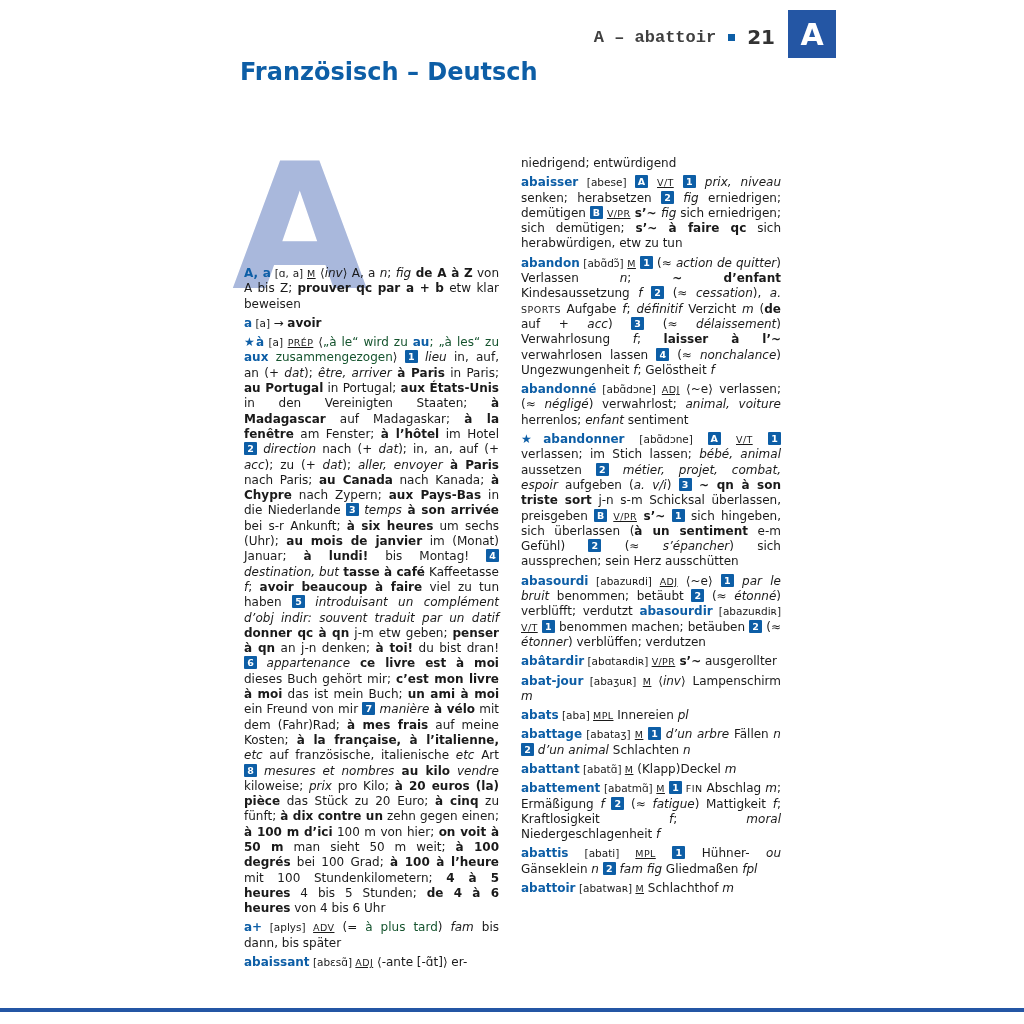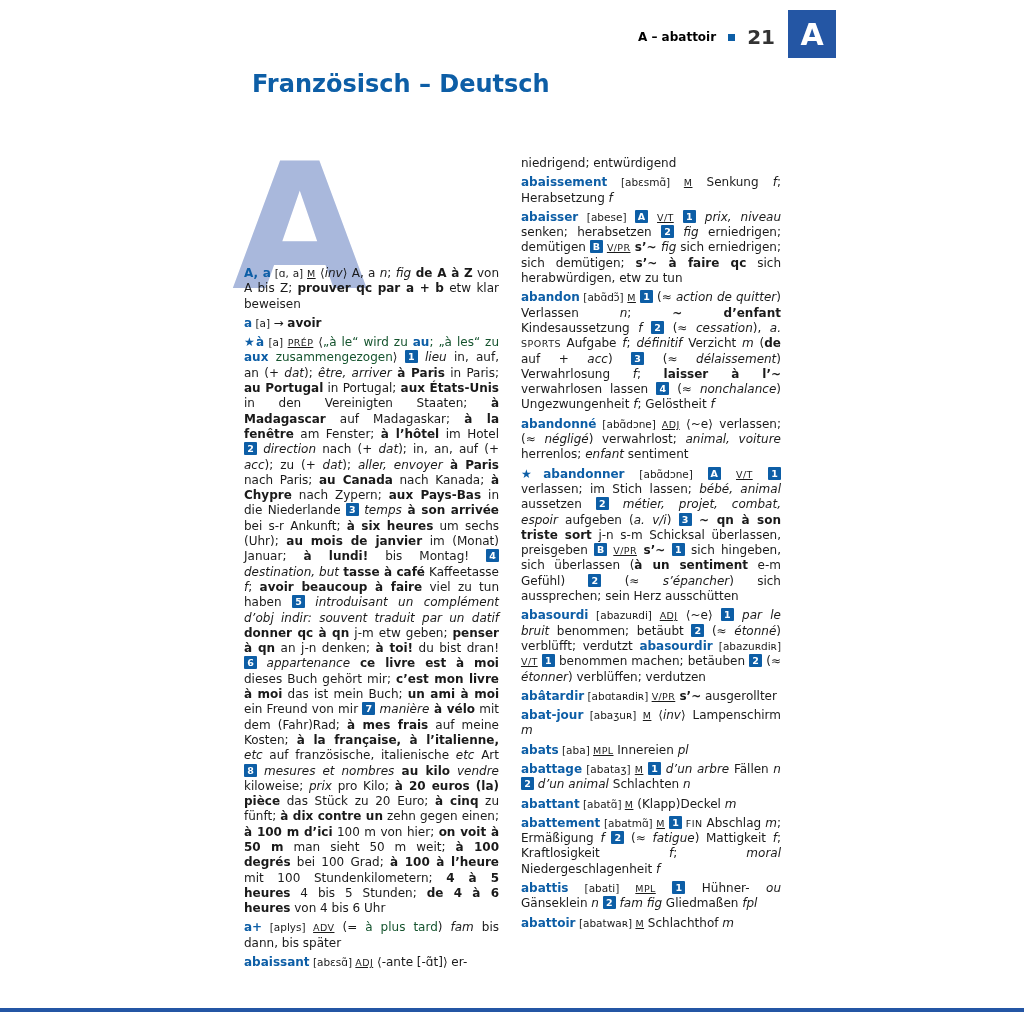"A – abattoir" .running-head .head-text { color: #000000 -> #404040; font-family: none -> Liberation Mono, monospace; font-size: 12px -> 17px }
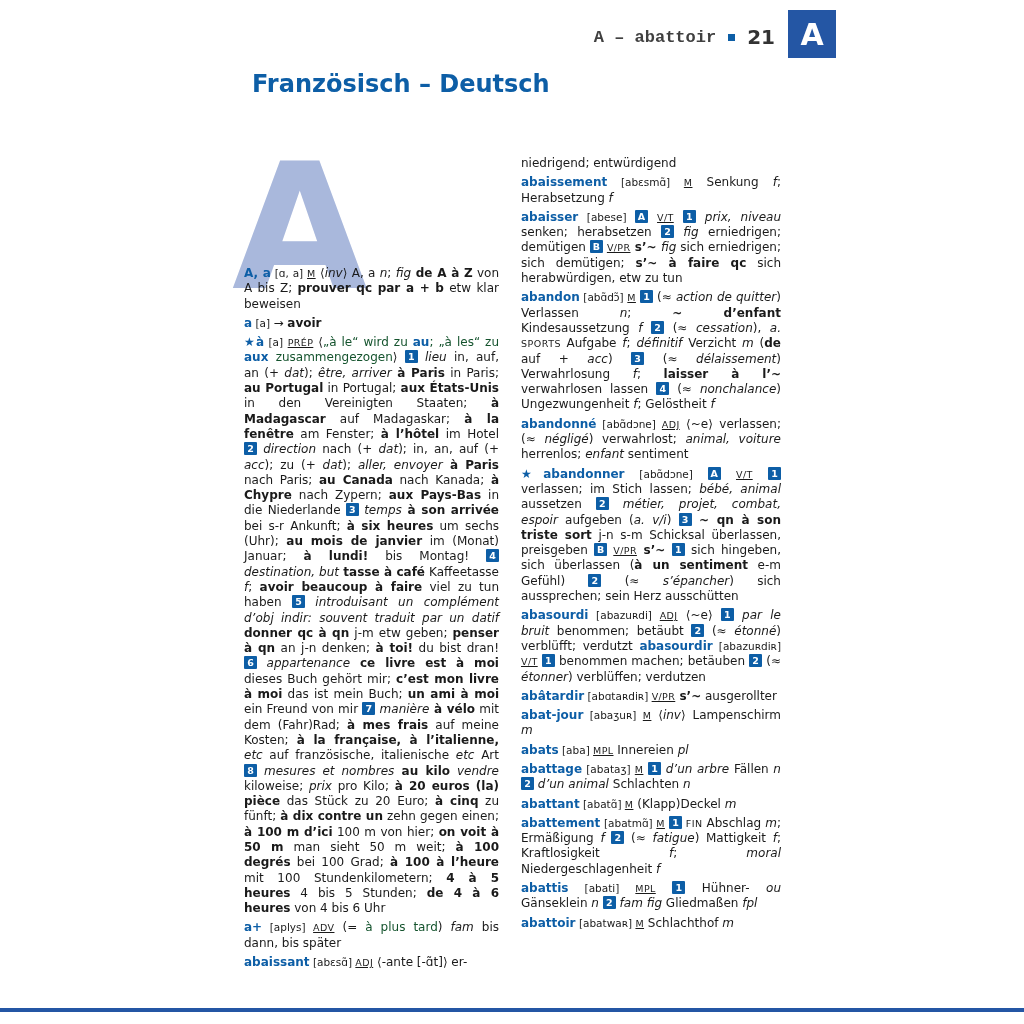"Französisch – Deutsch" .title { margin: 12px -> 0 }
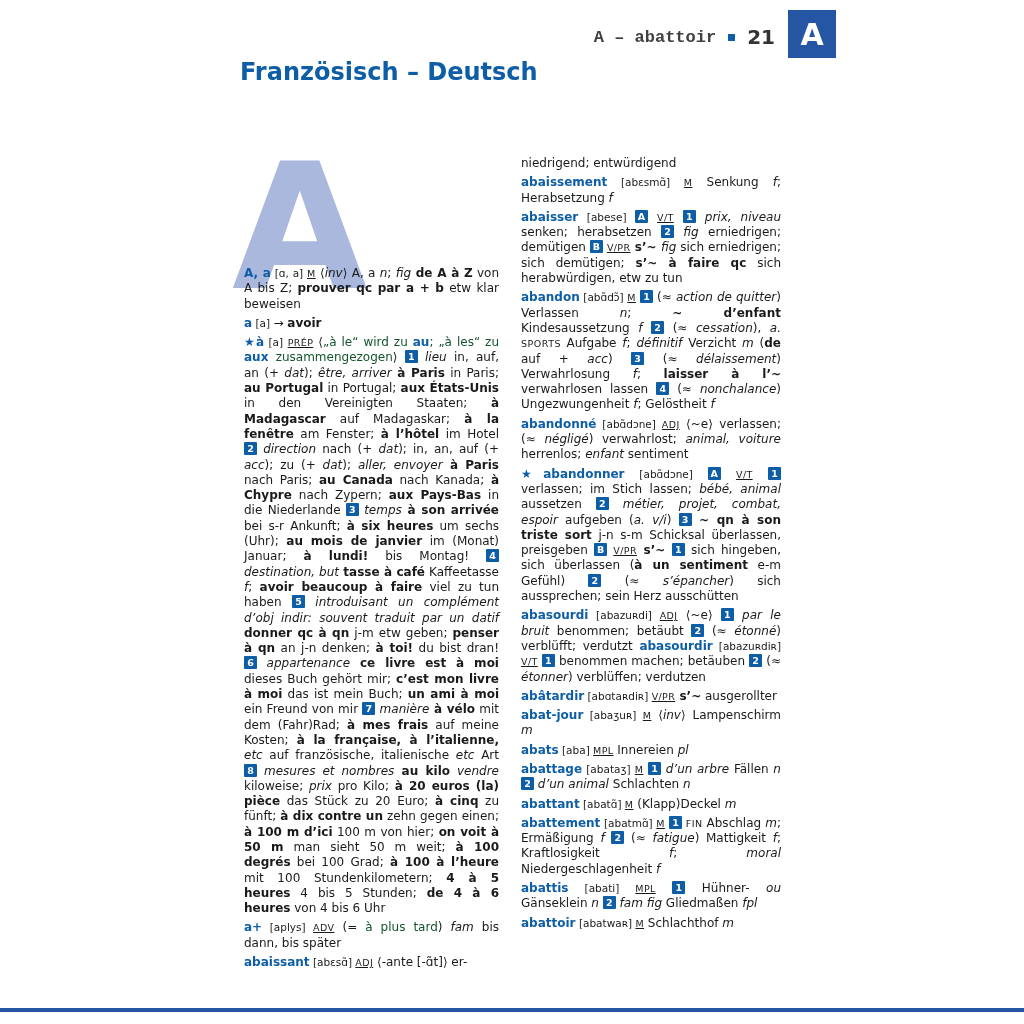"abaissement [abɛsmɑ̃] M Senkung f;" p.entry { html: <p><span>abaissement</span><span> [abɛsmɑ̃] </span><span>M</span><span> Senkung </span><span>f</span><span>; Herabsetzung </span><span>f</span></p> -> none }
